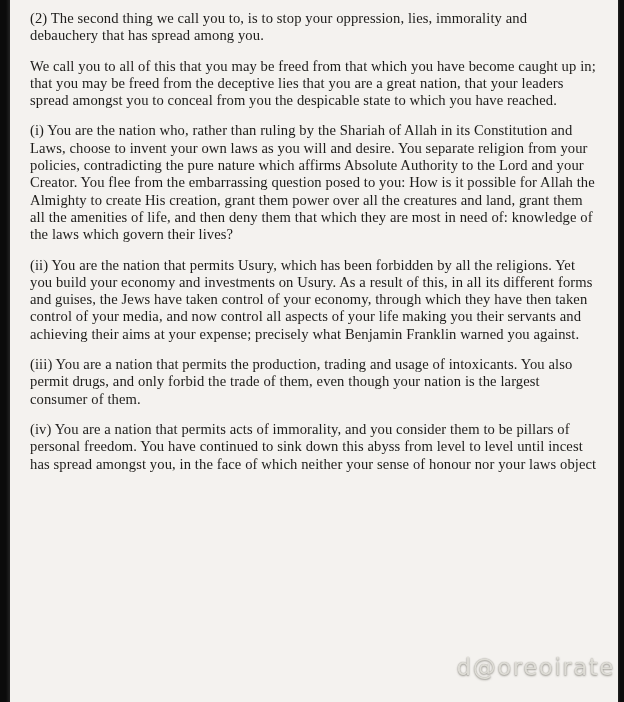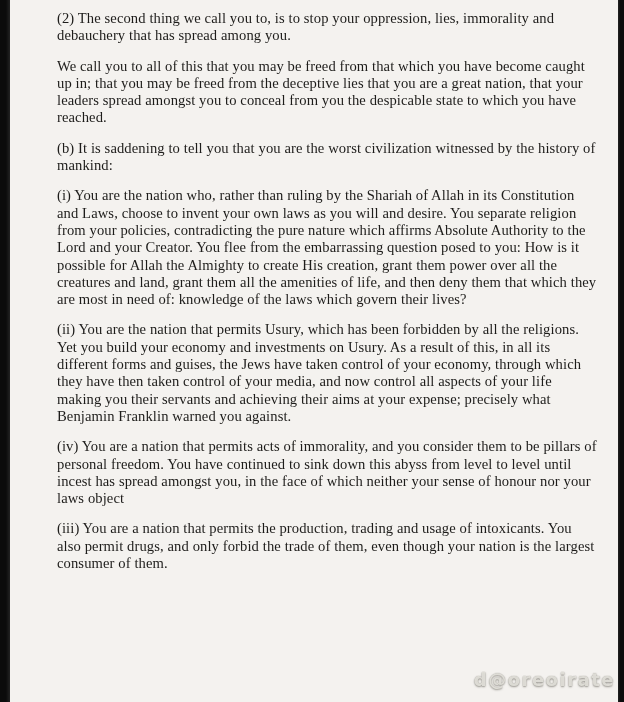"(2) The second thing we" .content p { margin-left: 27px -> none }
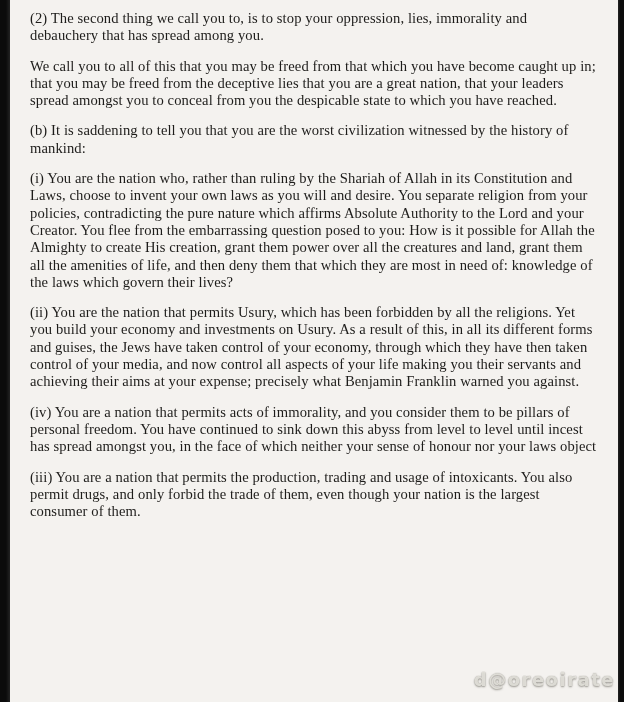"(b) It is saddening to" p { html: <p>(b) It is saddening to tell you that you are the worst civilization witnessed by the history of mankind:</p> -> none }
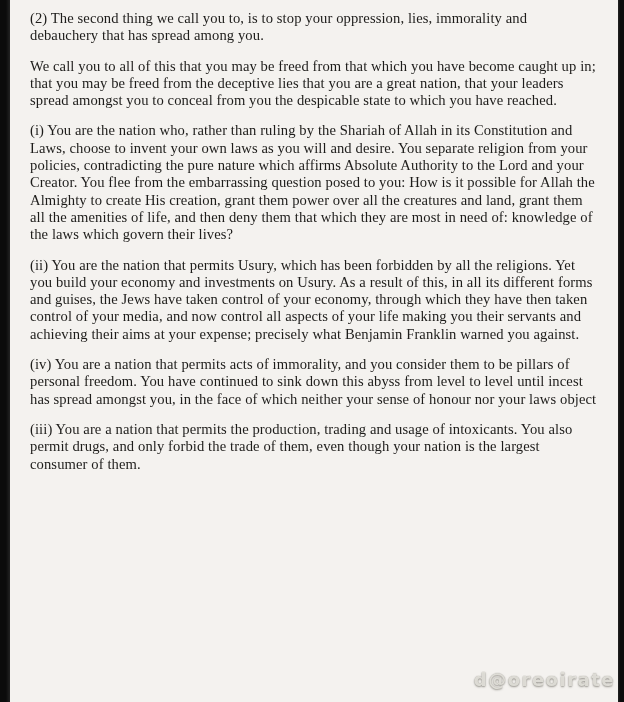"(iv) You are a nation" p { order: before "(iii) You are a nation" -> after "(iii) You are a nation" }
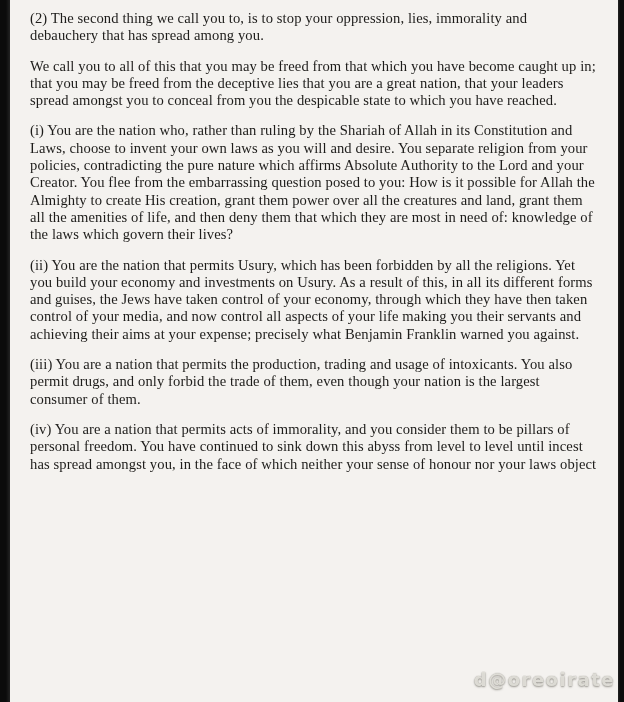"d@oreoirate" .watermark { bottom: 12px -> 22px; font-size: 18px -> 23px; font-weight: bold -> normal }
